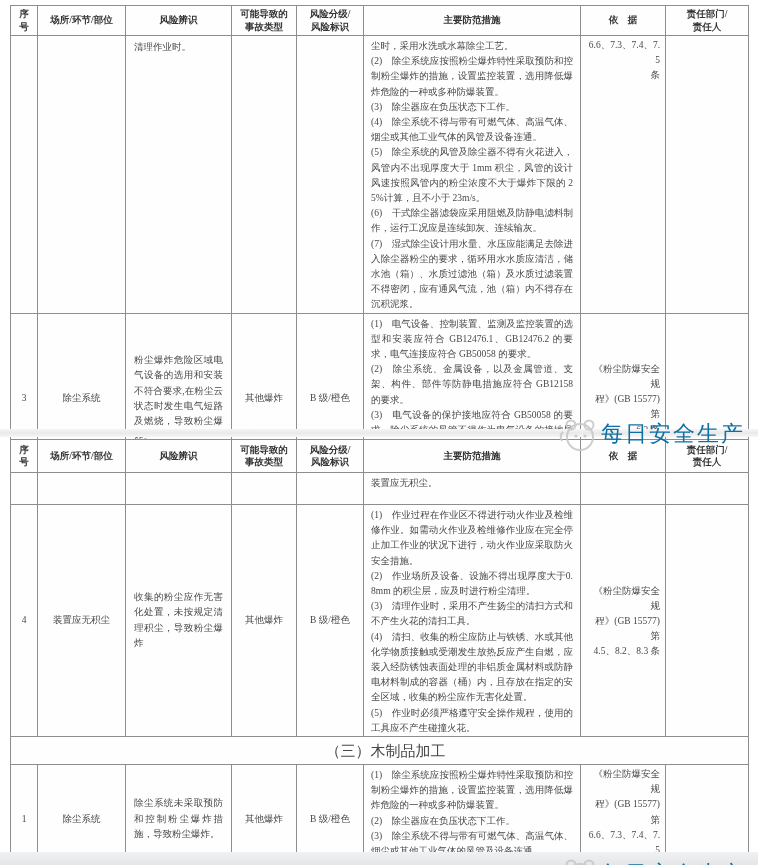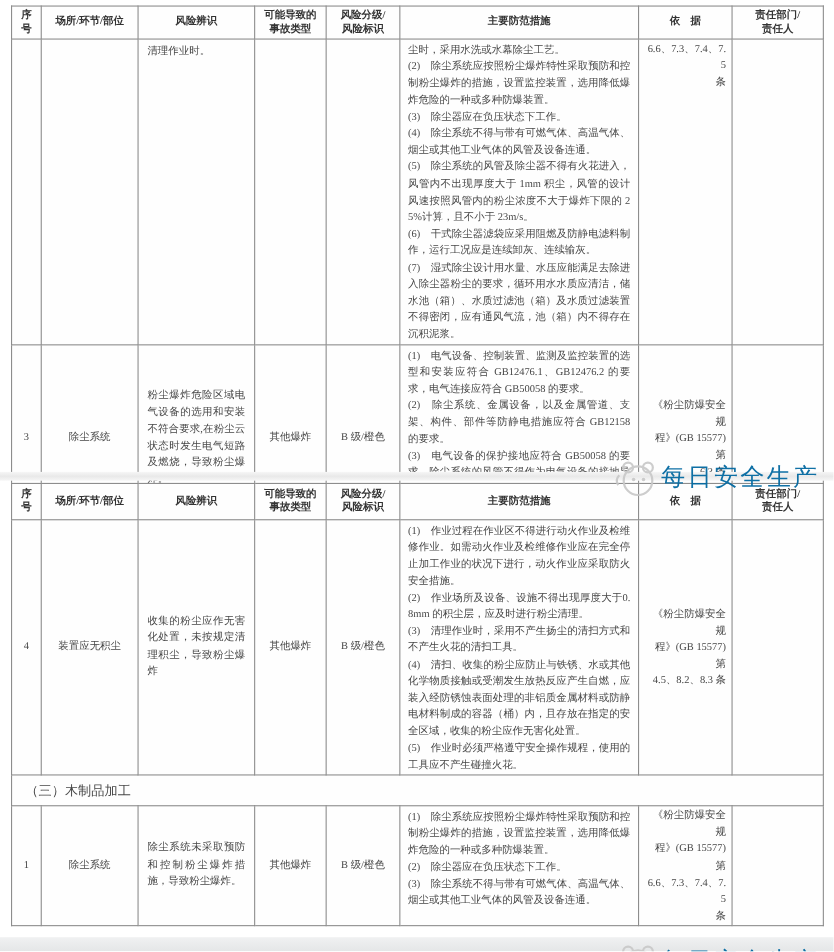"装置应无积尘。" tr.h32 { html: none -> <tr> <td></td> <td></td> <td></td> <td></td> <td></td> <td>装置应无积尘。</td> <td></td> <td></td> </tr> }
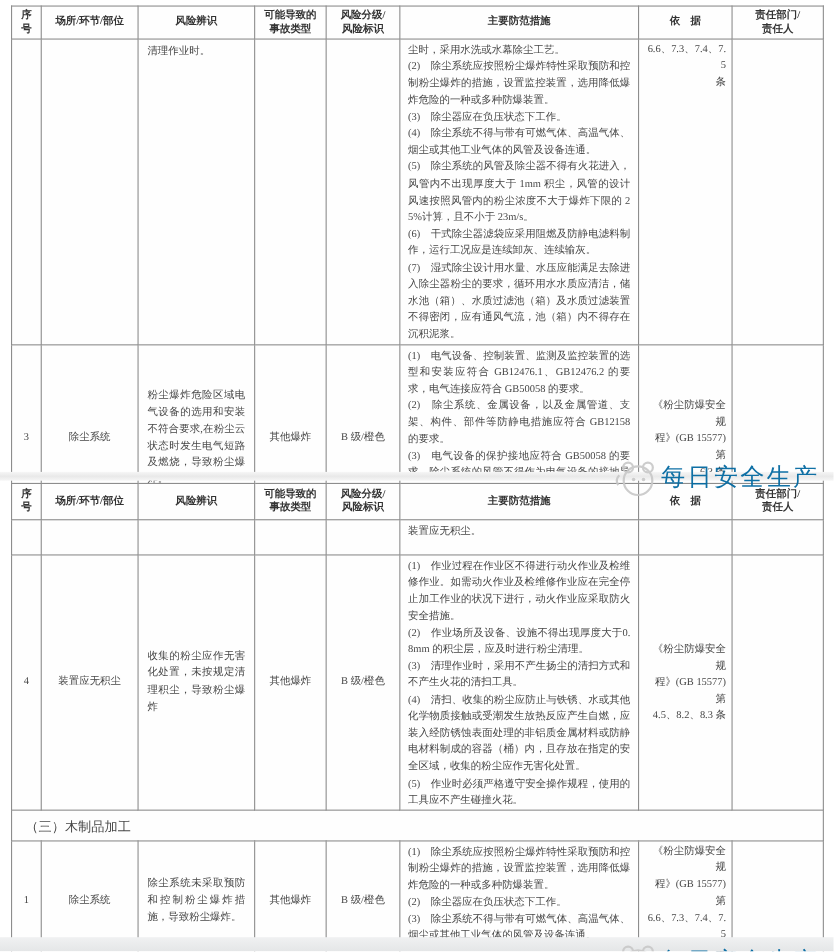"（三）木制品加工" td.sect { font-size: 12px -> 15px; text-align: left -> center }
